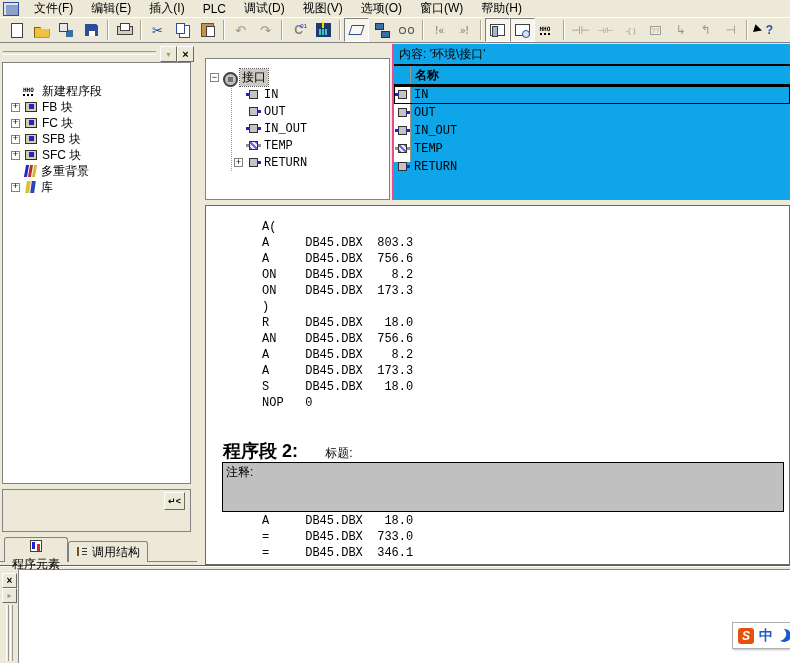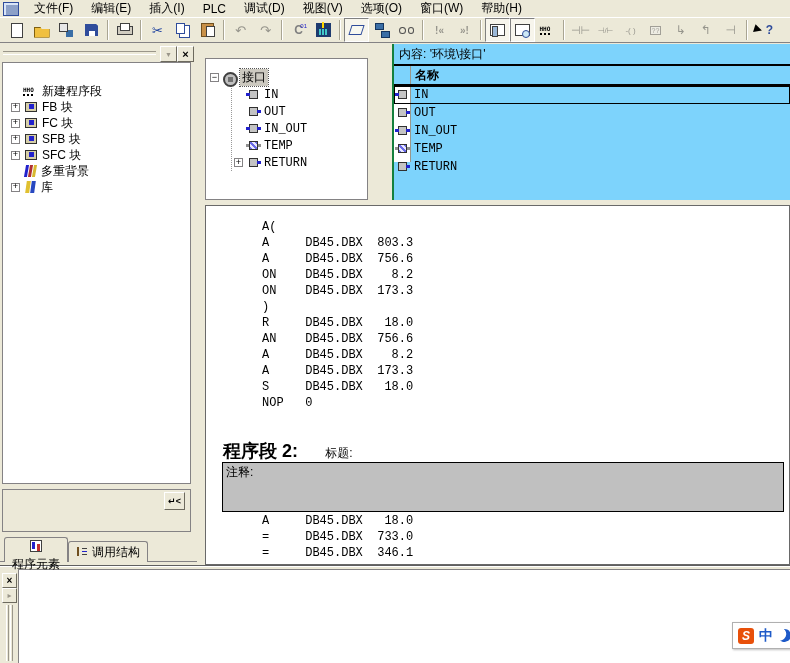"内容: '环境\接口'" .ct-pane { background: #7dd3fc -> #0ea5e9; border-left: 2px solid #15803d -> 2px solid #ec4899 }
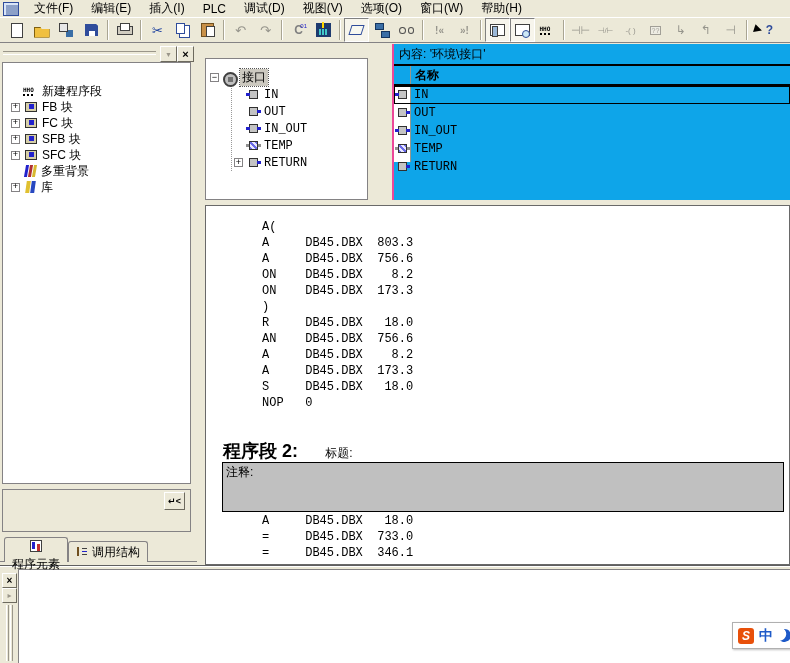"接口" .decl-box { width: 163px -> 185px }
